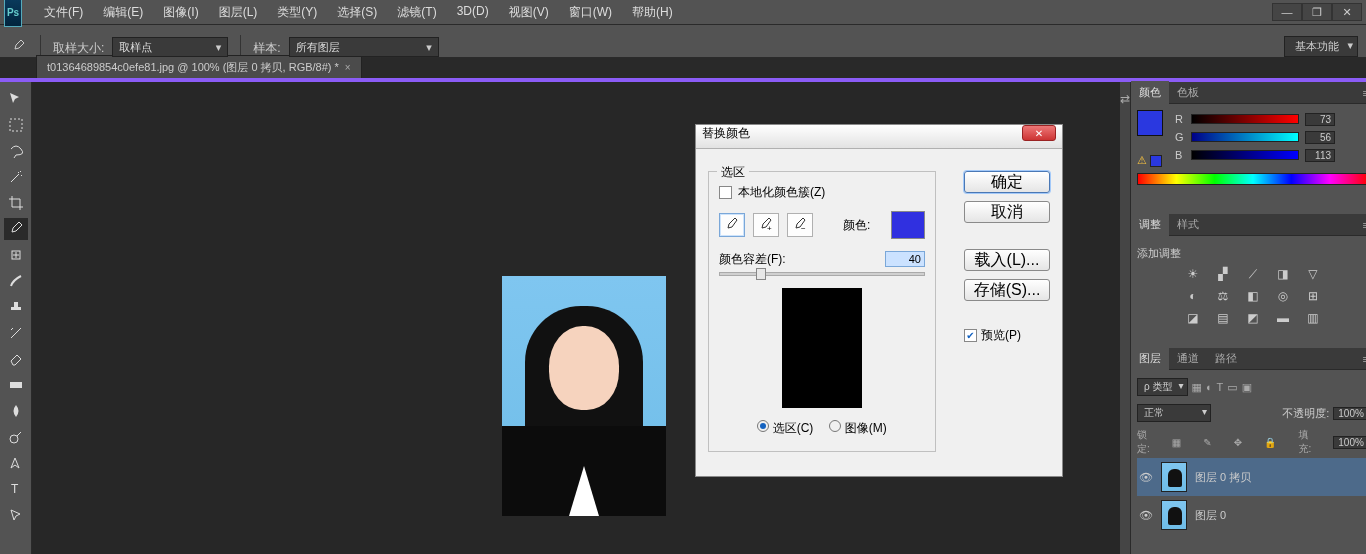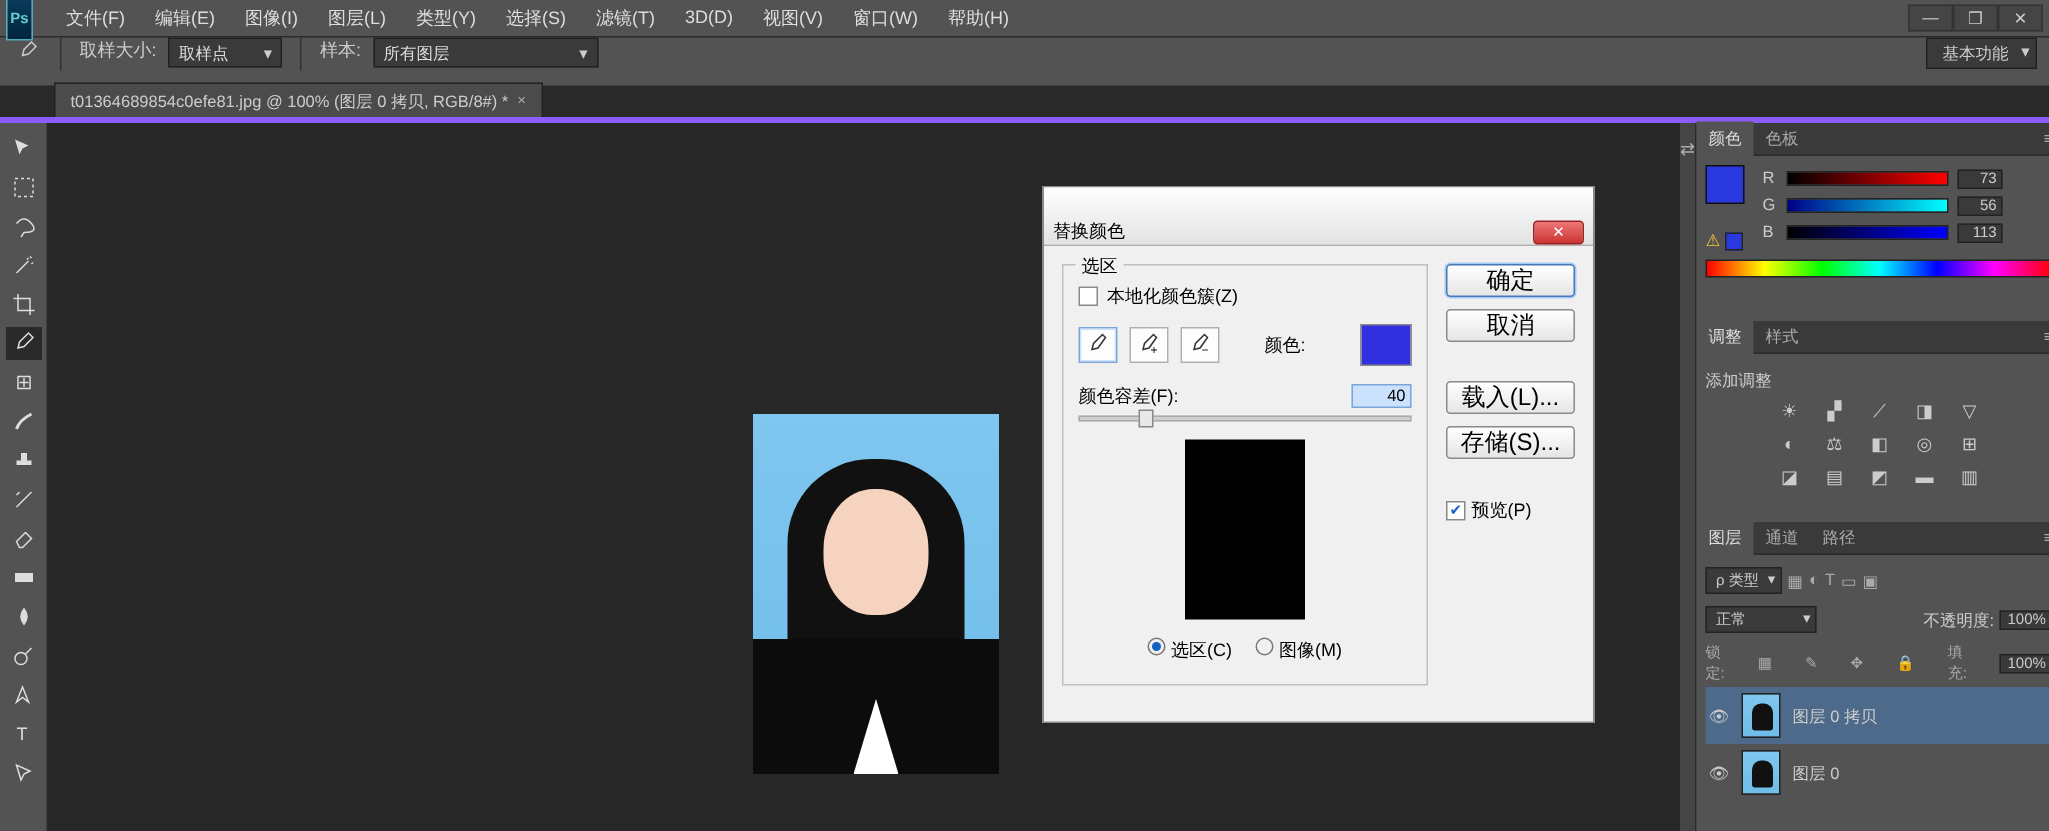"取样大小:" .optbar { align-items: flex-start -> flex-end }
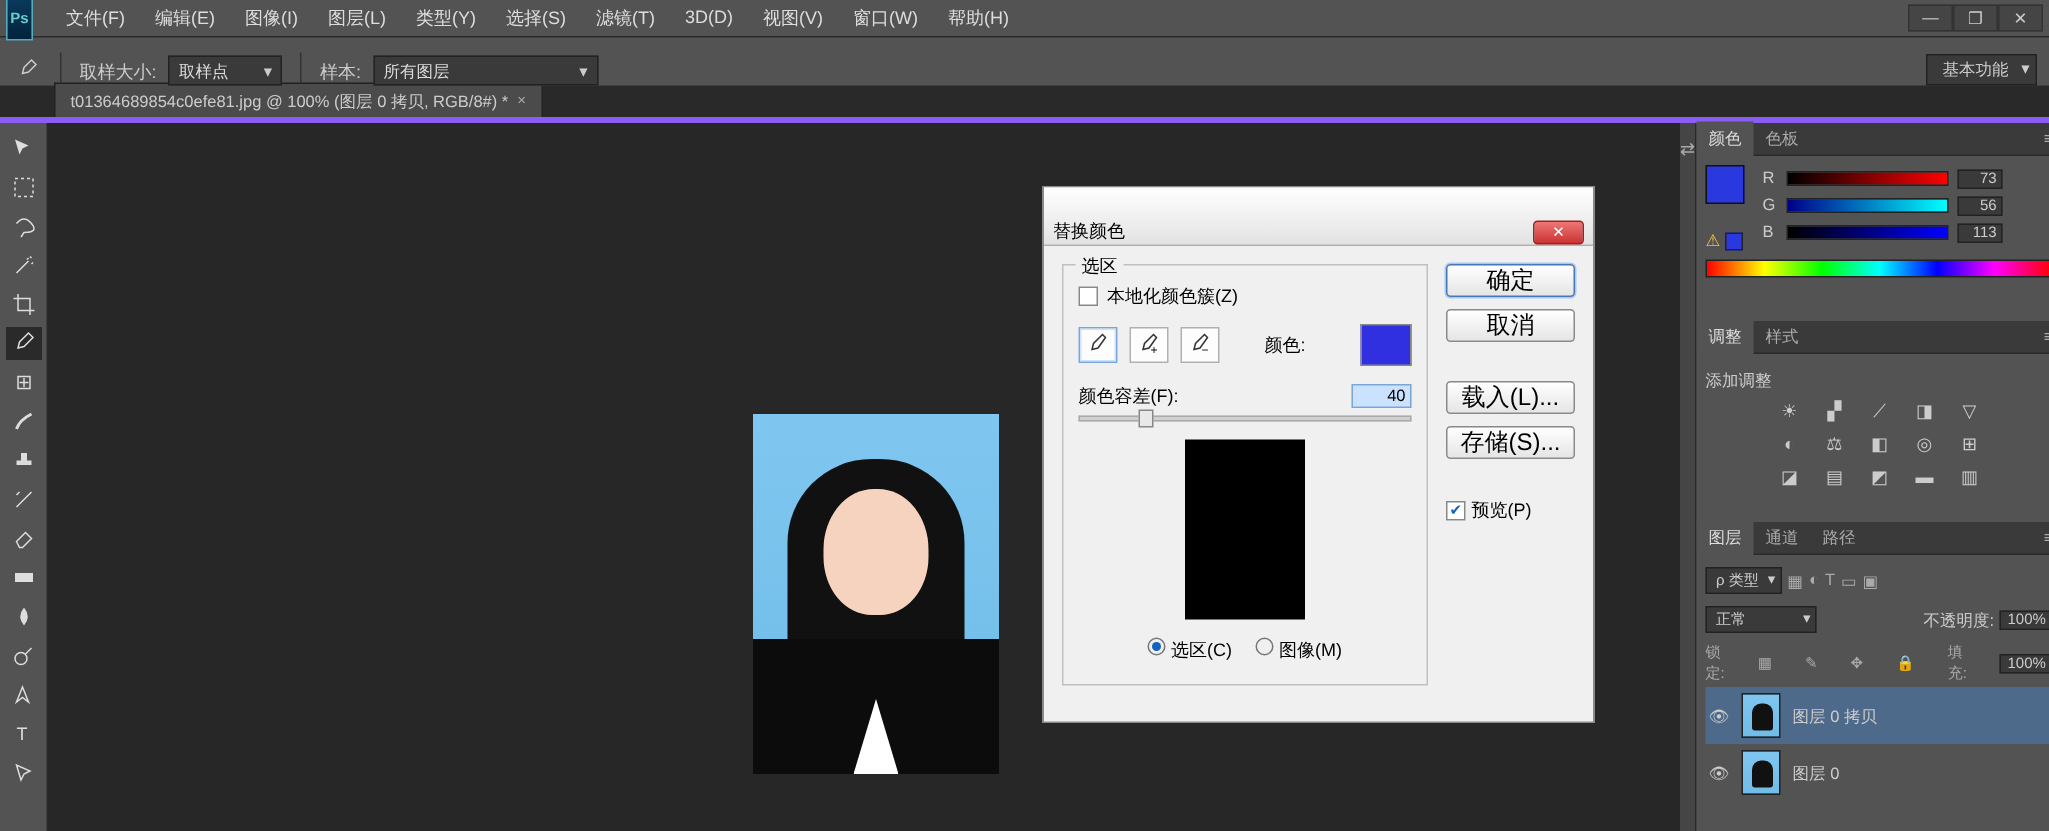"取样点" div.opt-select { width: 76px -> 116px }
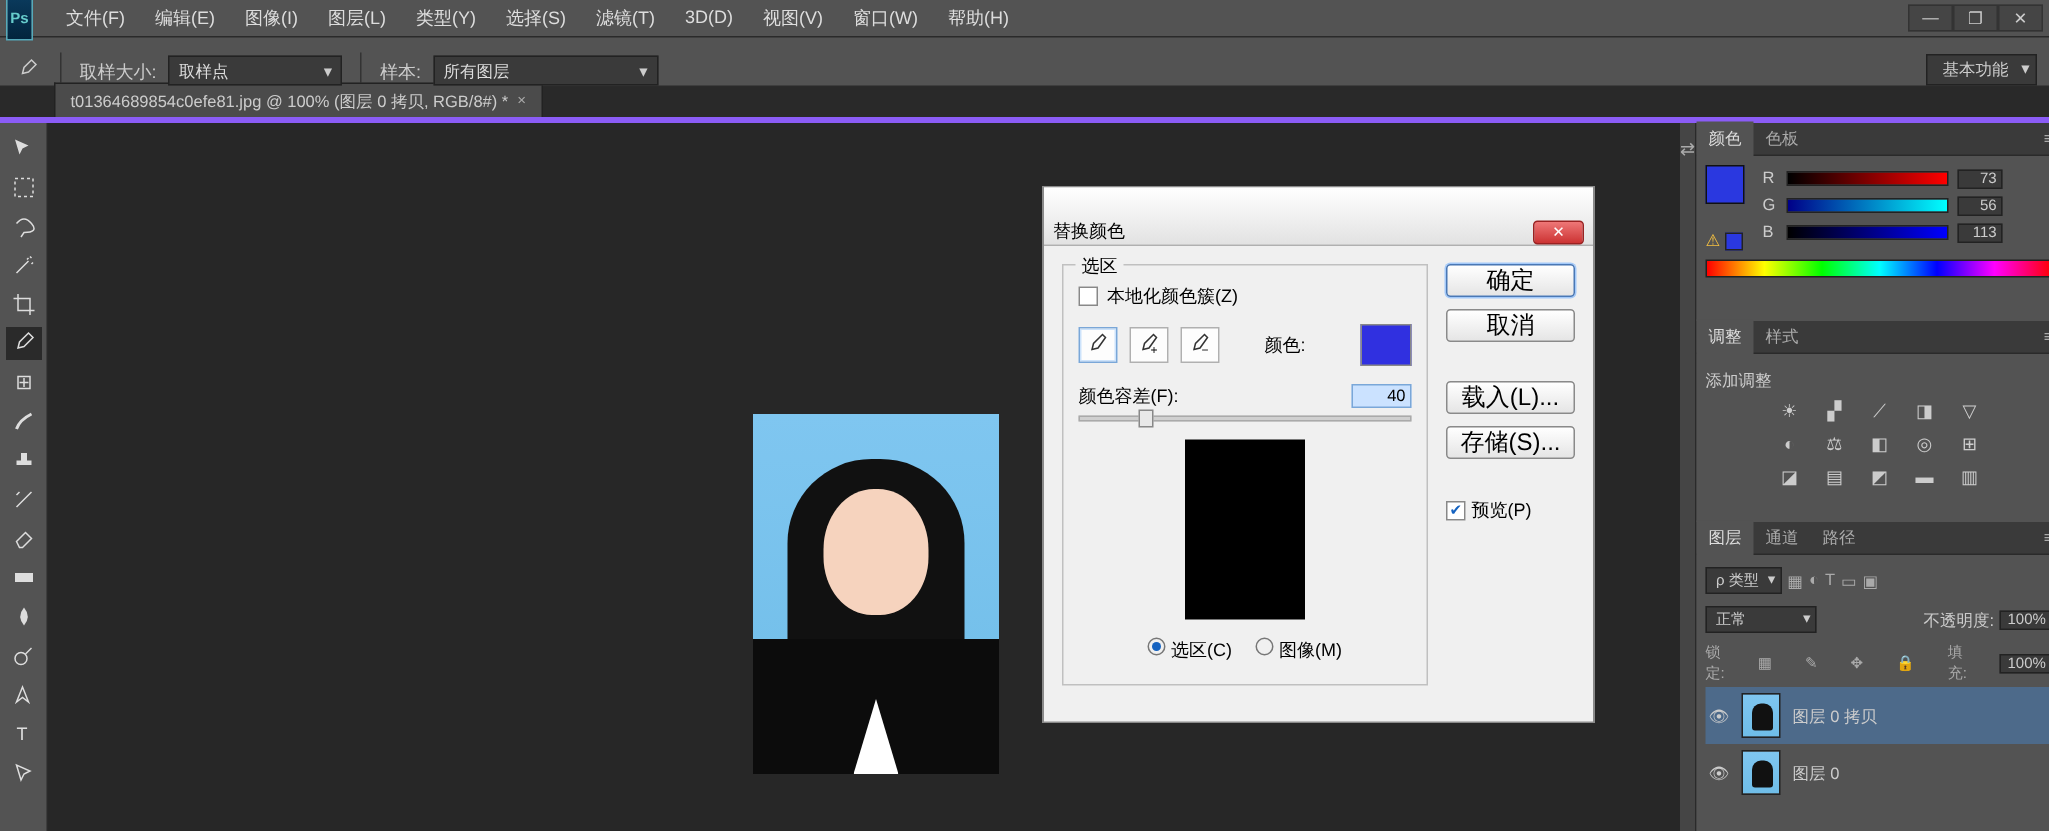"替换颜色" .dlg-title { align-items: flex-end -> flex-start; height: 39px -> 24px }
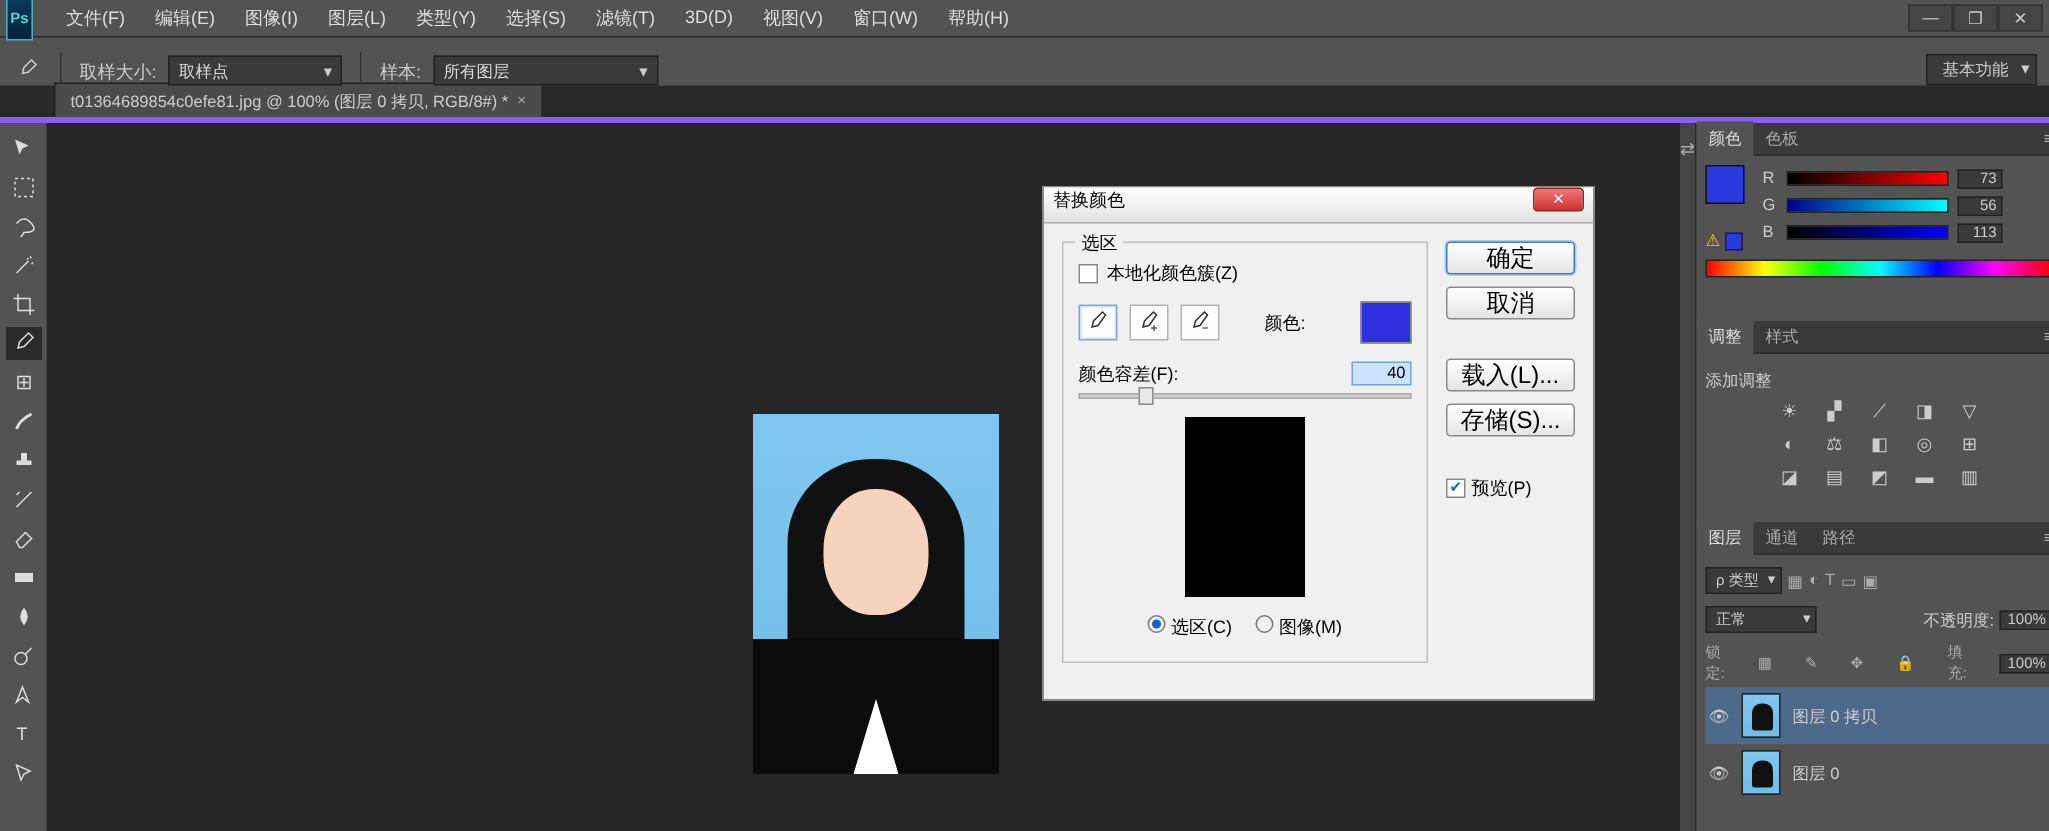"选区" .dlg-body { gap: 12px -> 28px; margin-top: none -> 10px }
